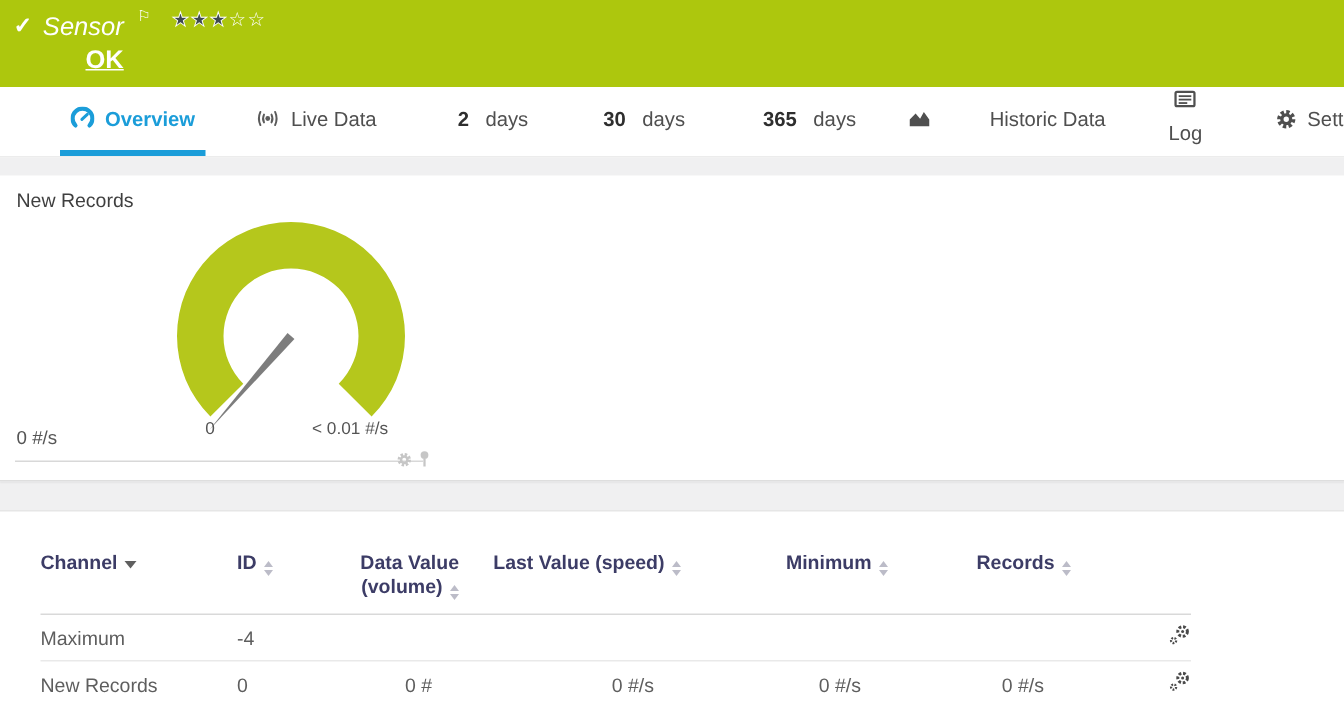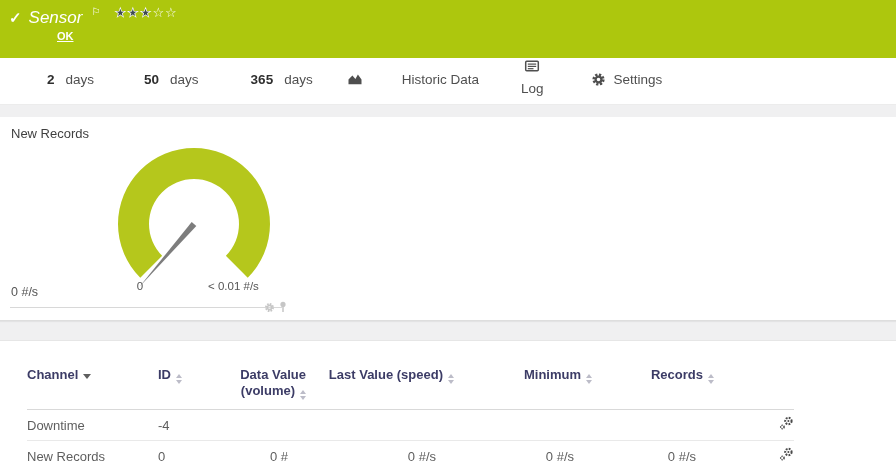"OK" .status-ok { font-size: 11px -> 17px }
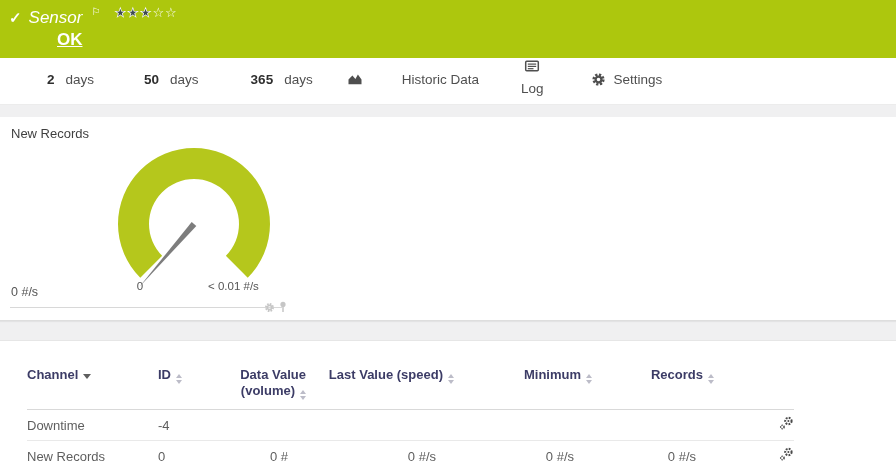"Overview" div.tab { html: none -> <div> <span> <svg> <path></path> <line></line> </svg> </span> <span>Overview</span> </div> }
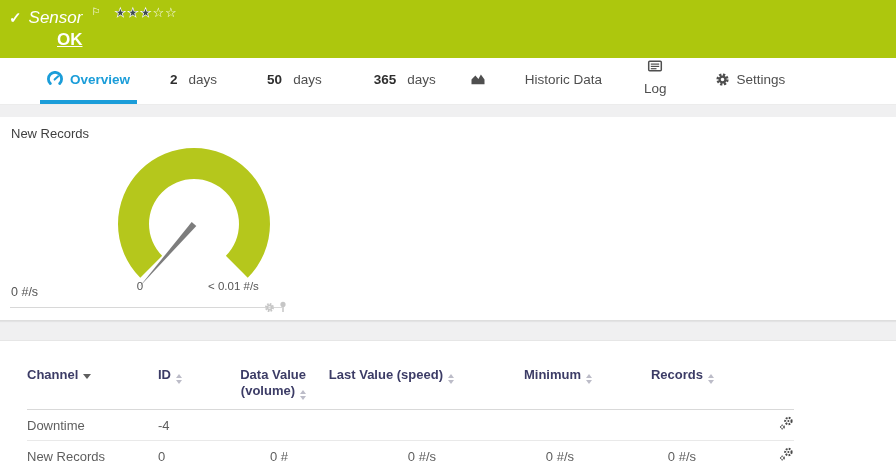"Live Data" div.tab { html: none -> <div> <span> <svg> <circle></circle> <path></path> </svg> </span> <span>Live Data</span> </div> }
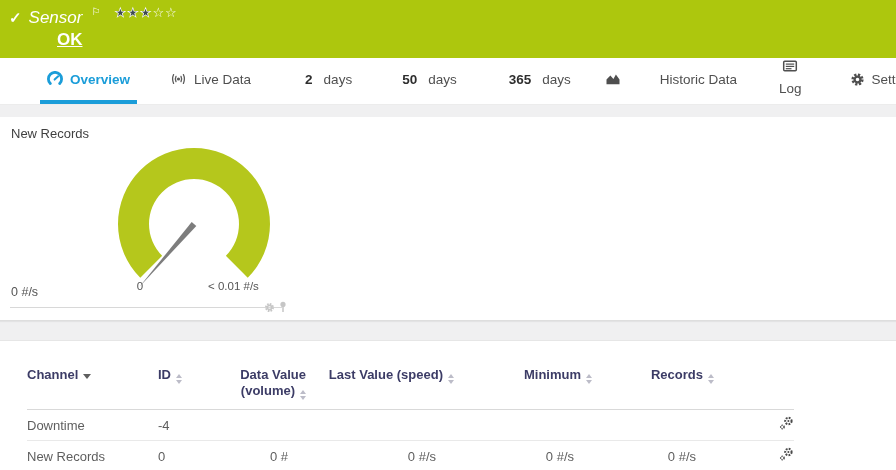"50" span.num { text: 50 -> 30 }
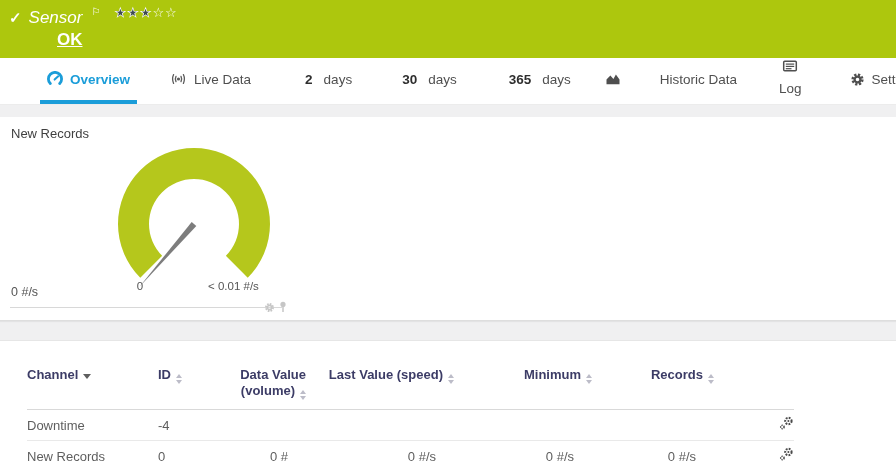"Downtime" td { text: Downtime -> Maximum }
